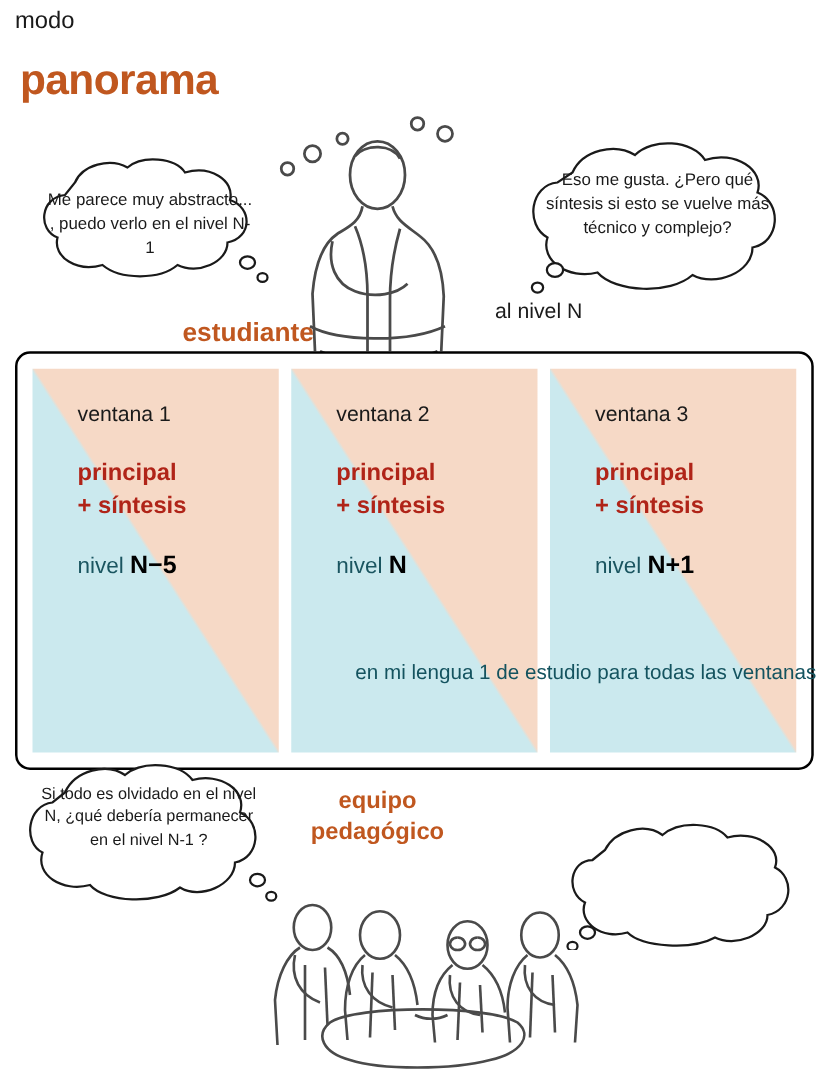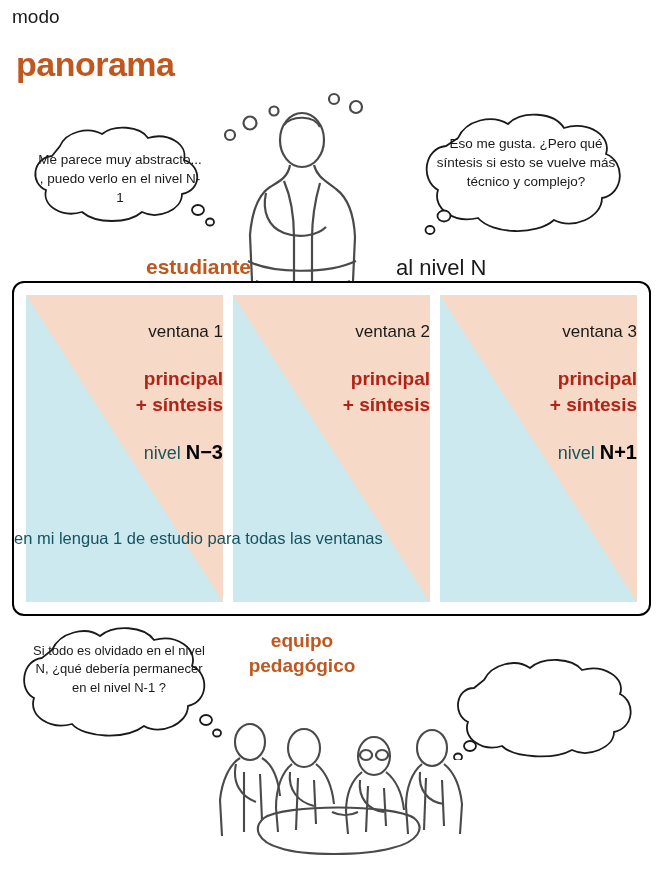"al nivel N" #al-nivel-label { font-size: 22px -> 17px; top: 255px -> 239px }
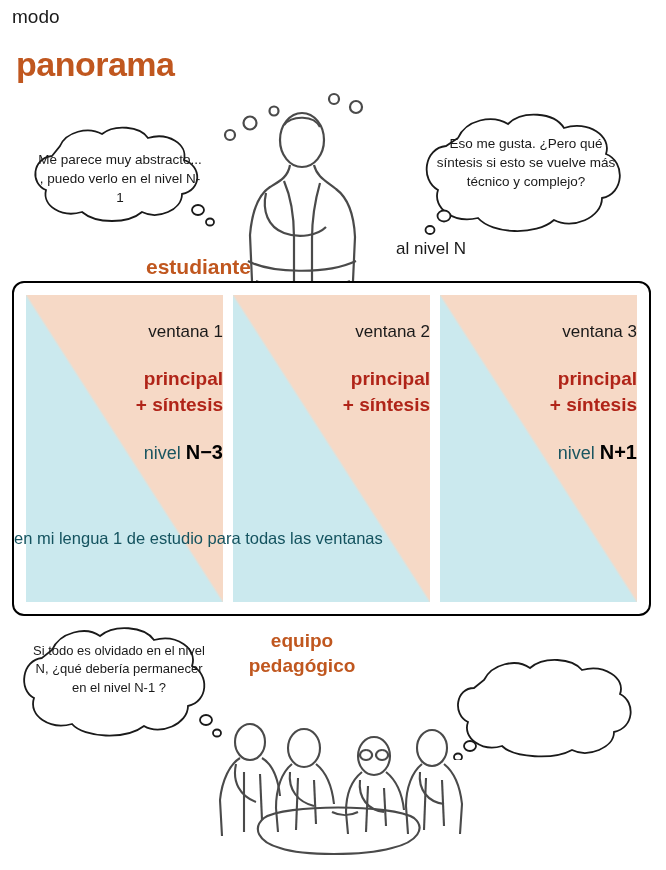"ventana 1" .window-inner { margin-left: none -> 36px; text-align: right -> left }
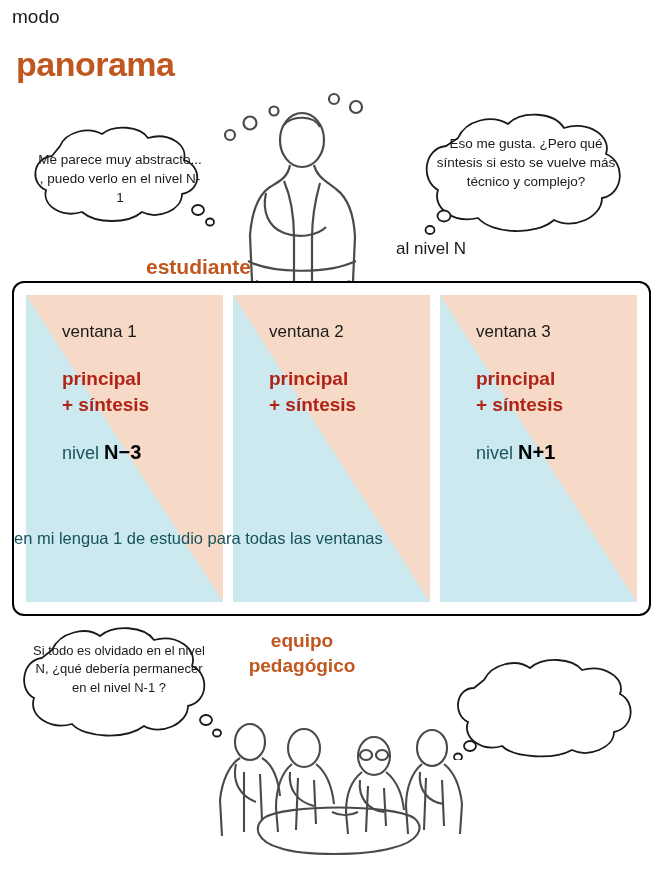"N−3" b { text: 3 -> 5 }
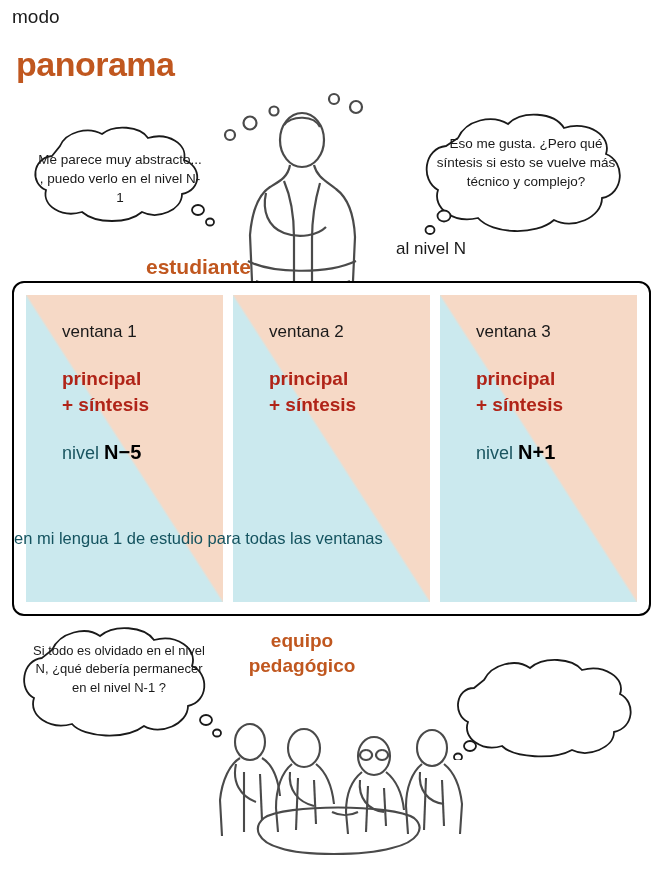"nivel N" div.win-level { html: none -> <div> <span>nivel </span><b>N</b> </div> }
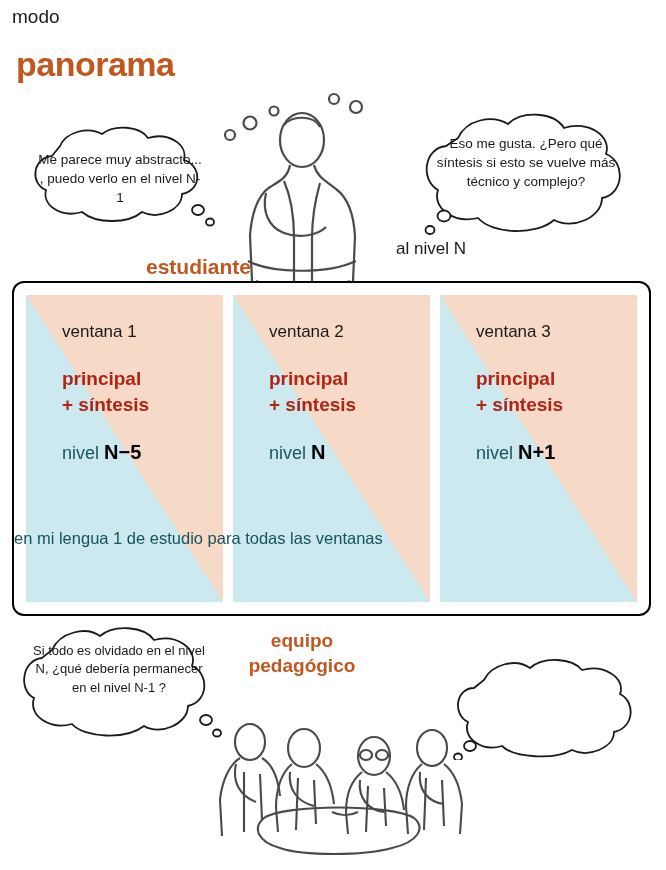"en mi lengua 1 de" #windows-footnote { text-align: left -> right }
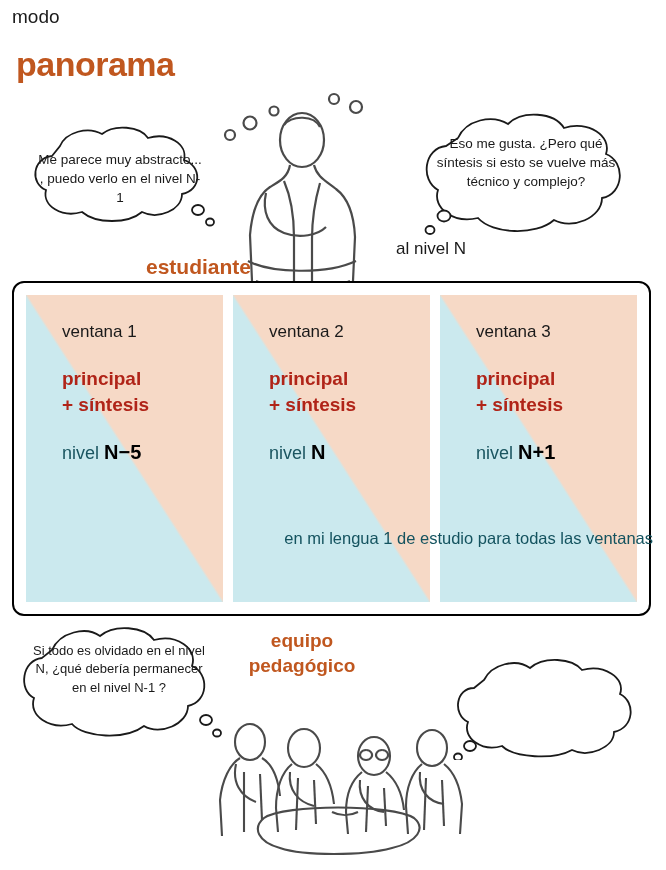"Si todo es olvidado en" #bubble-team-left { top: 624px -> 608px }
